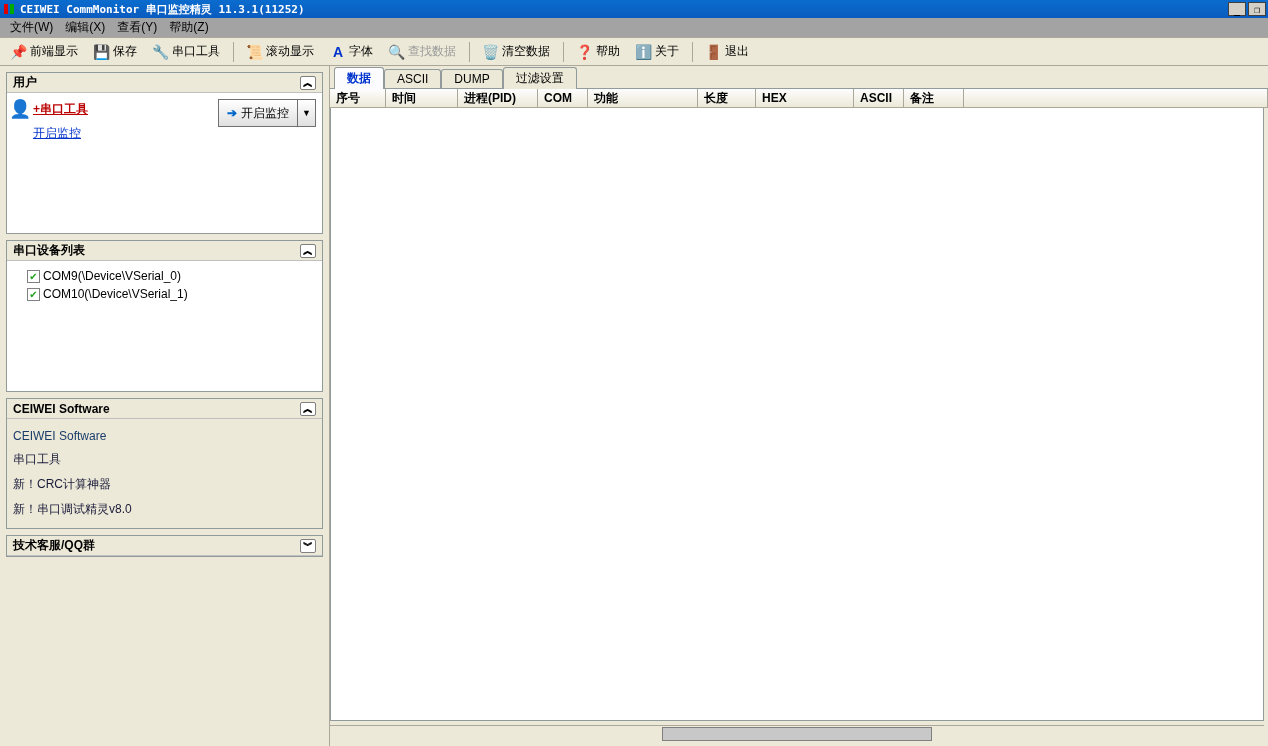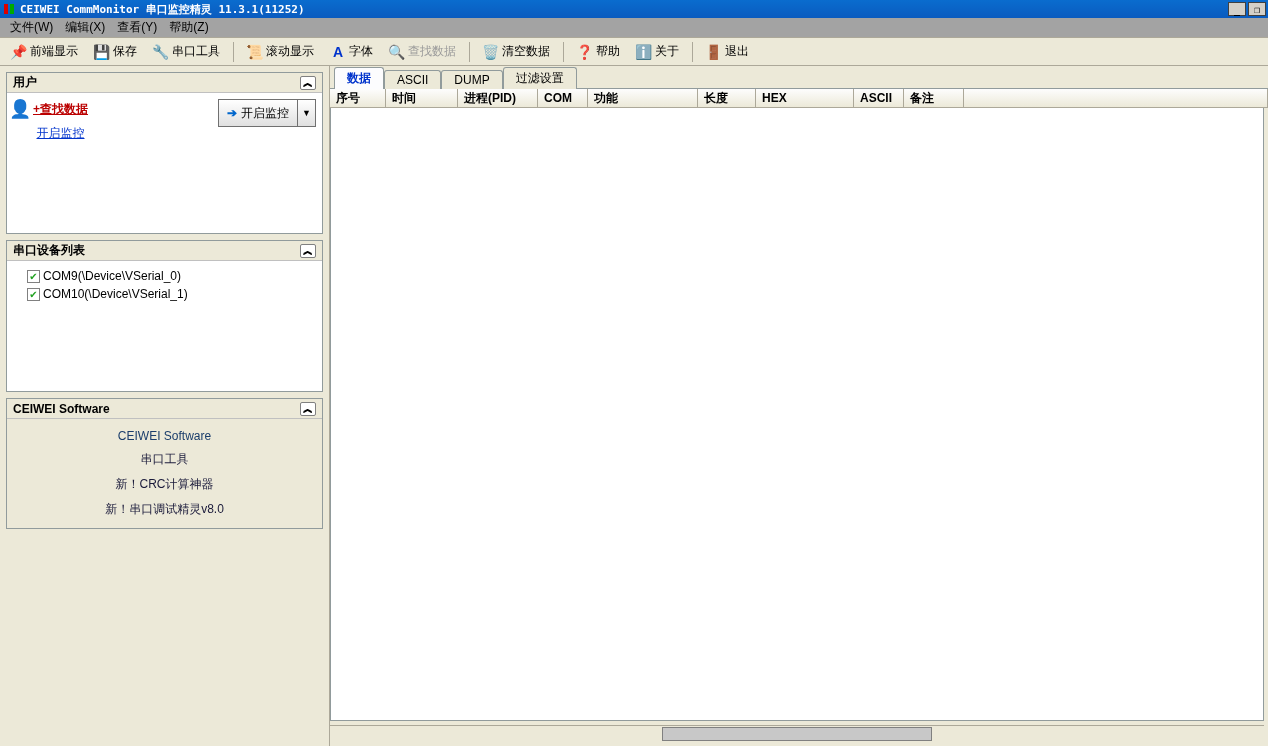"用户" .panel { text-align: center -> none }
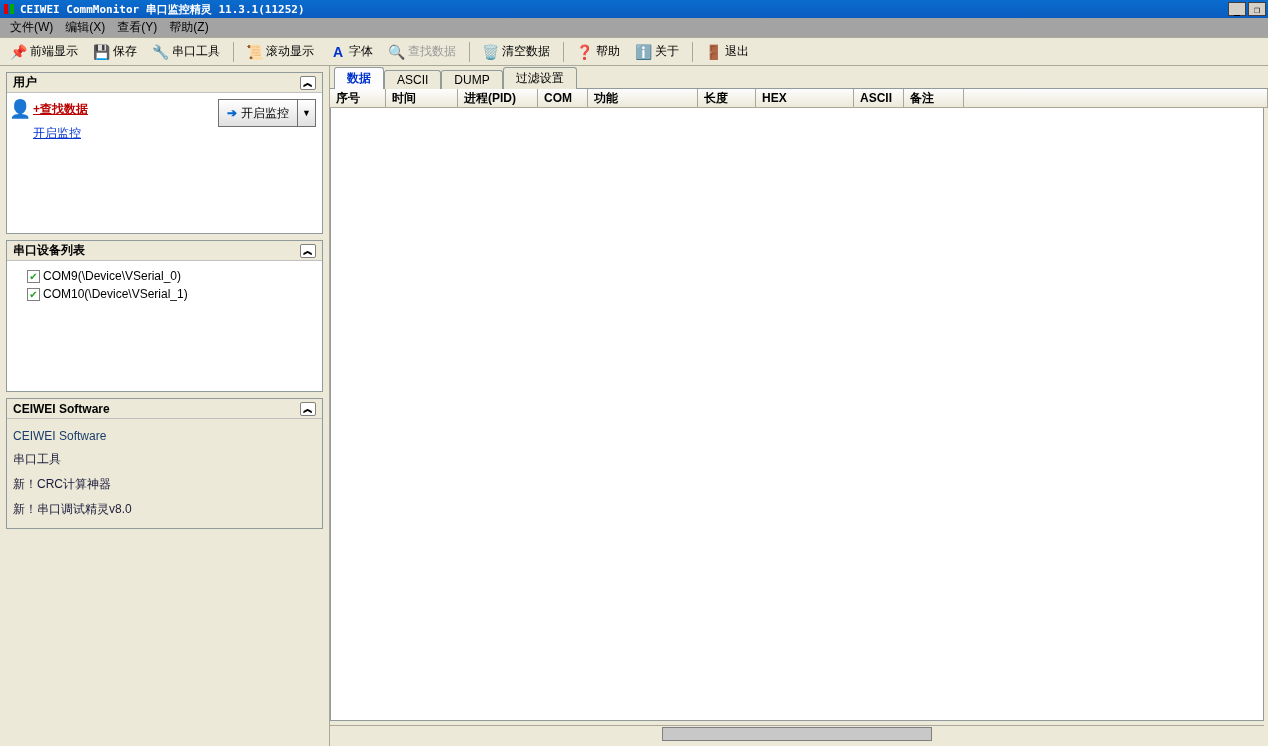"数据" .tabs { align-items: flex-end -> center }
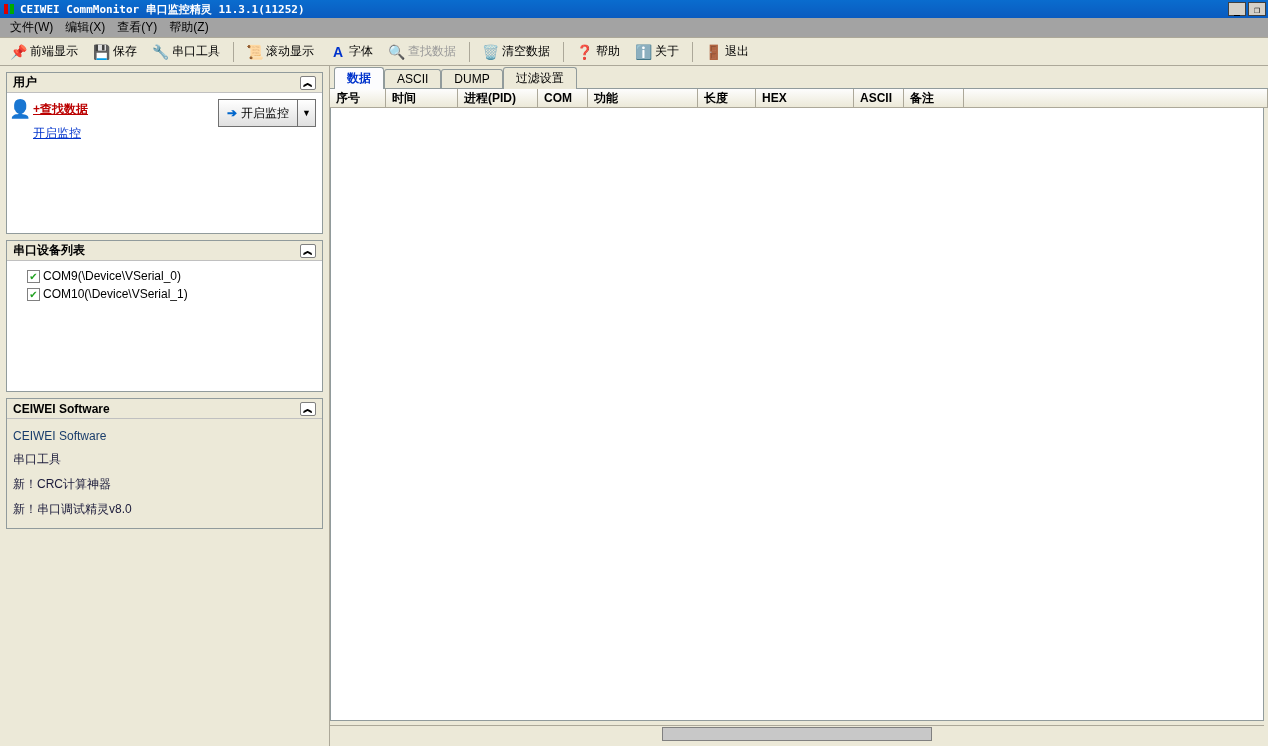"+查找数据" a.login-link { text: +查找数据 -> +串口工具 }
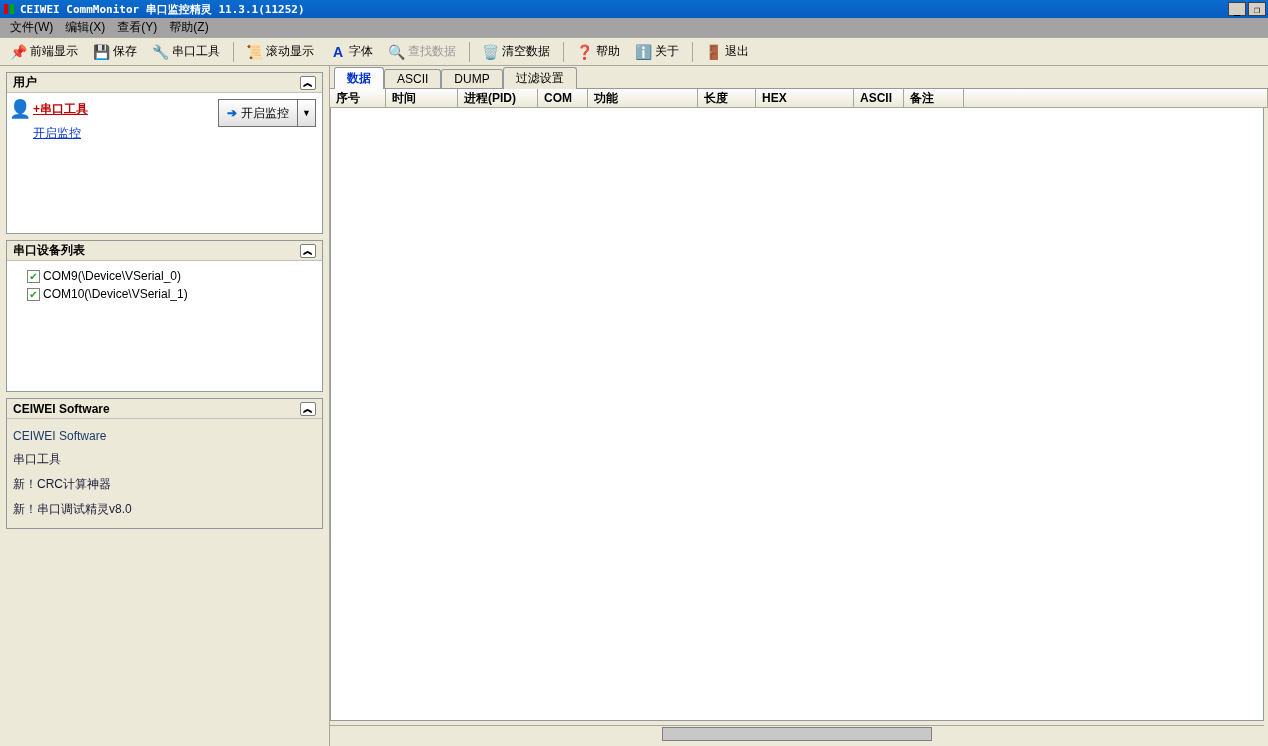"技术客服/QQ群" div.panel { html: none -> <div> <div> <span>技术客服/QQ群</span> <span>︾</span> </div> </div> }
